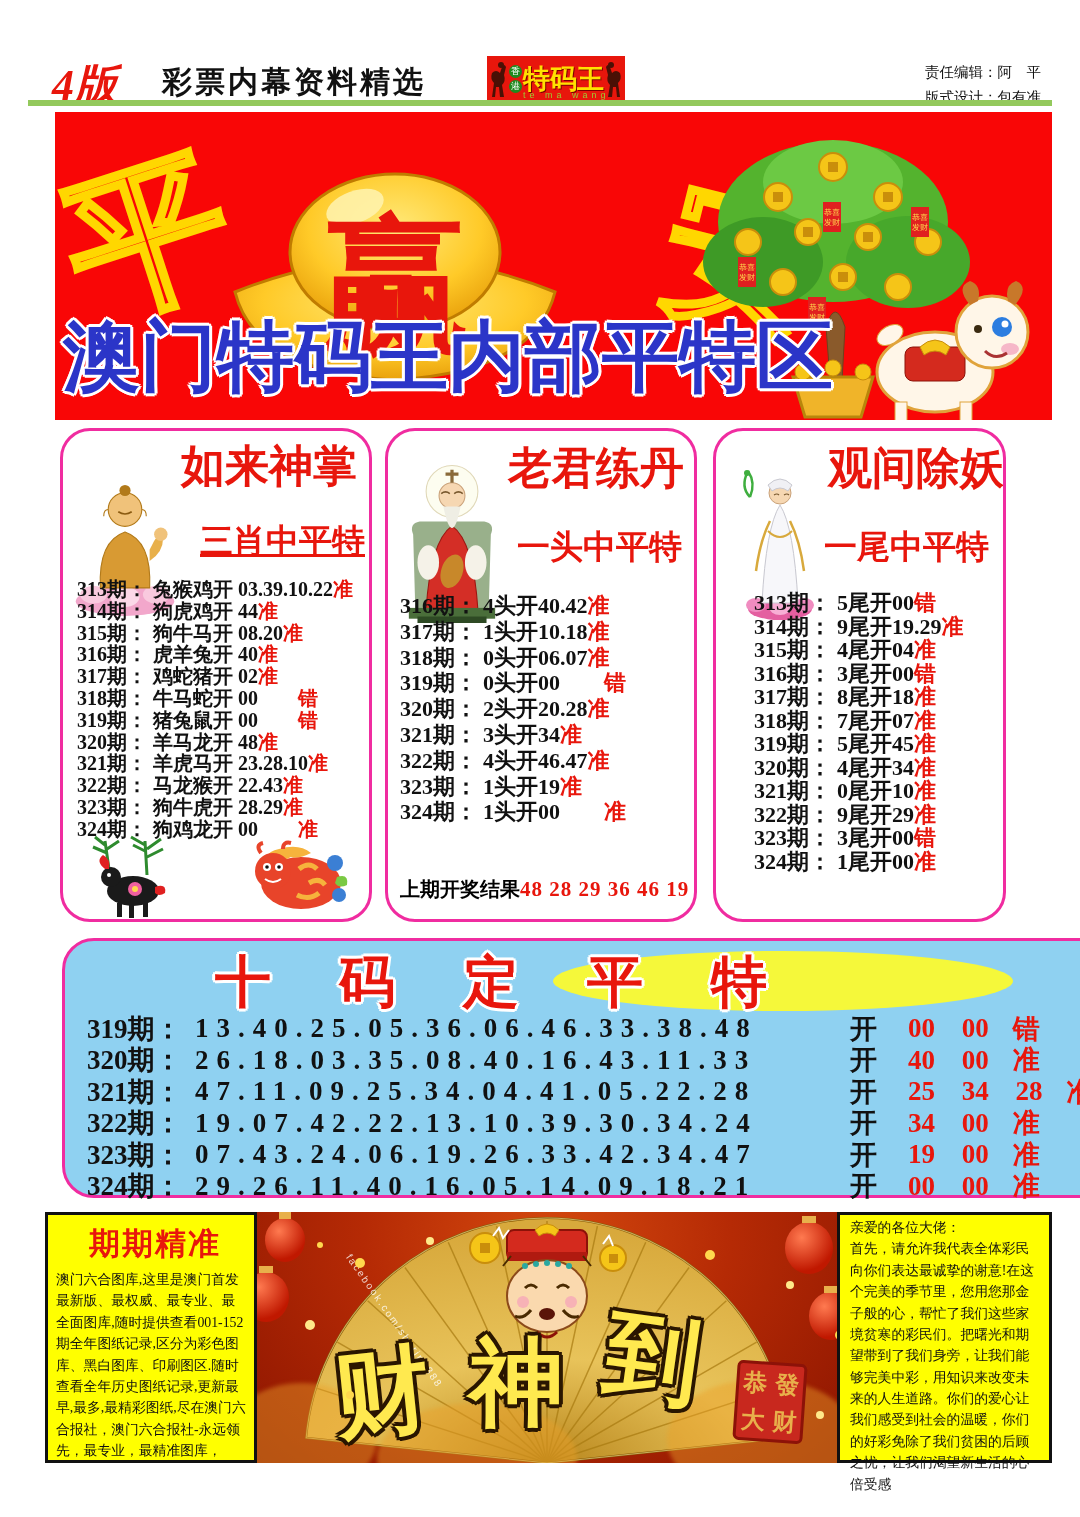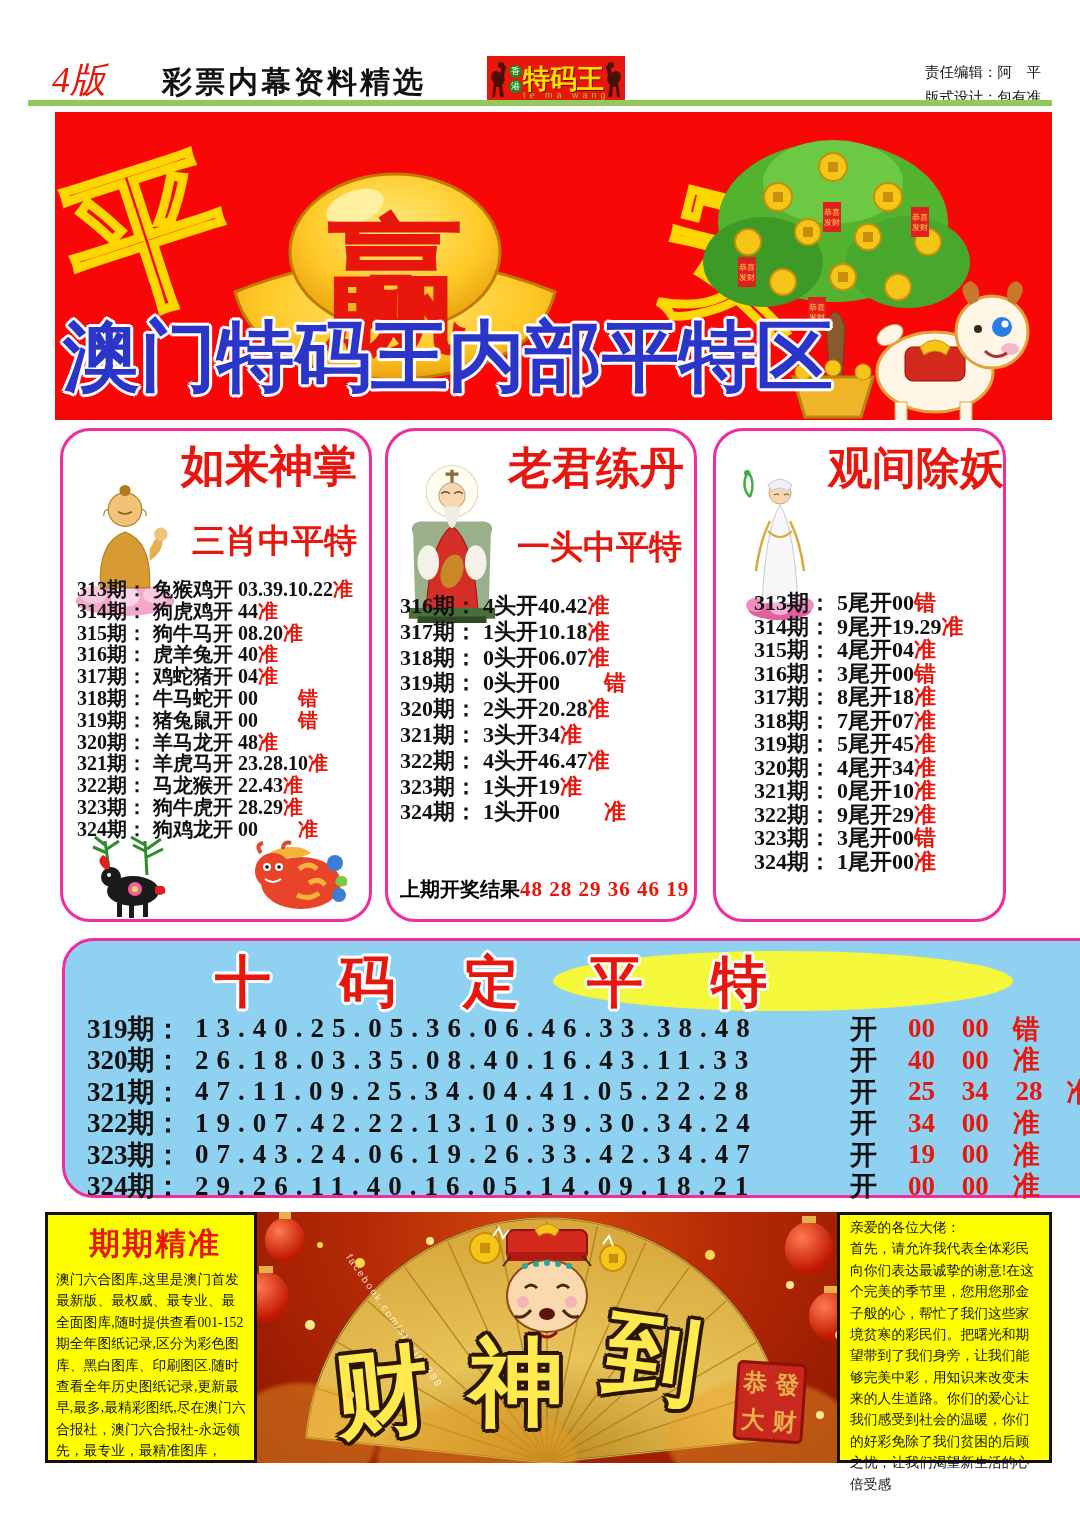"4版" #edition { font-size: 36px -> 44px; font-weight: normal -> bold }
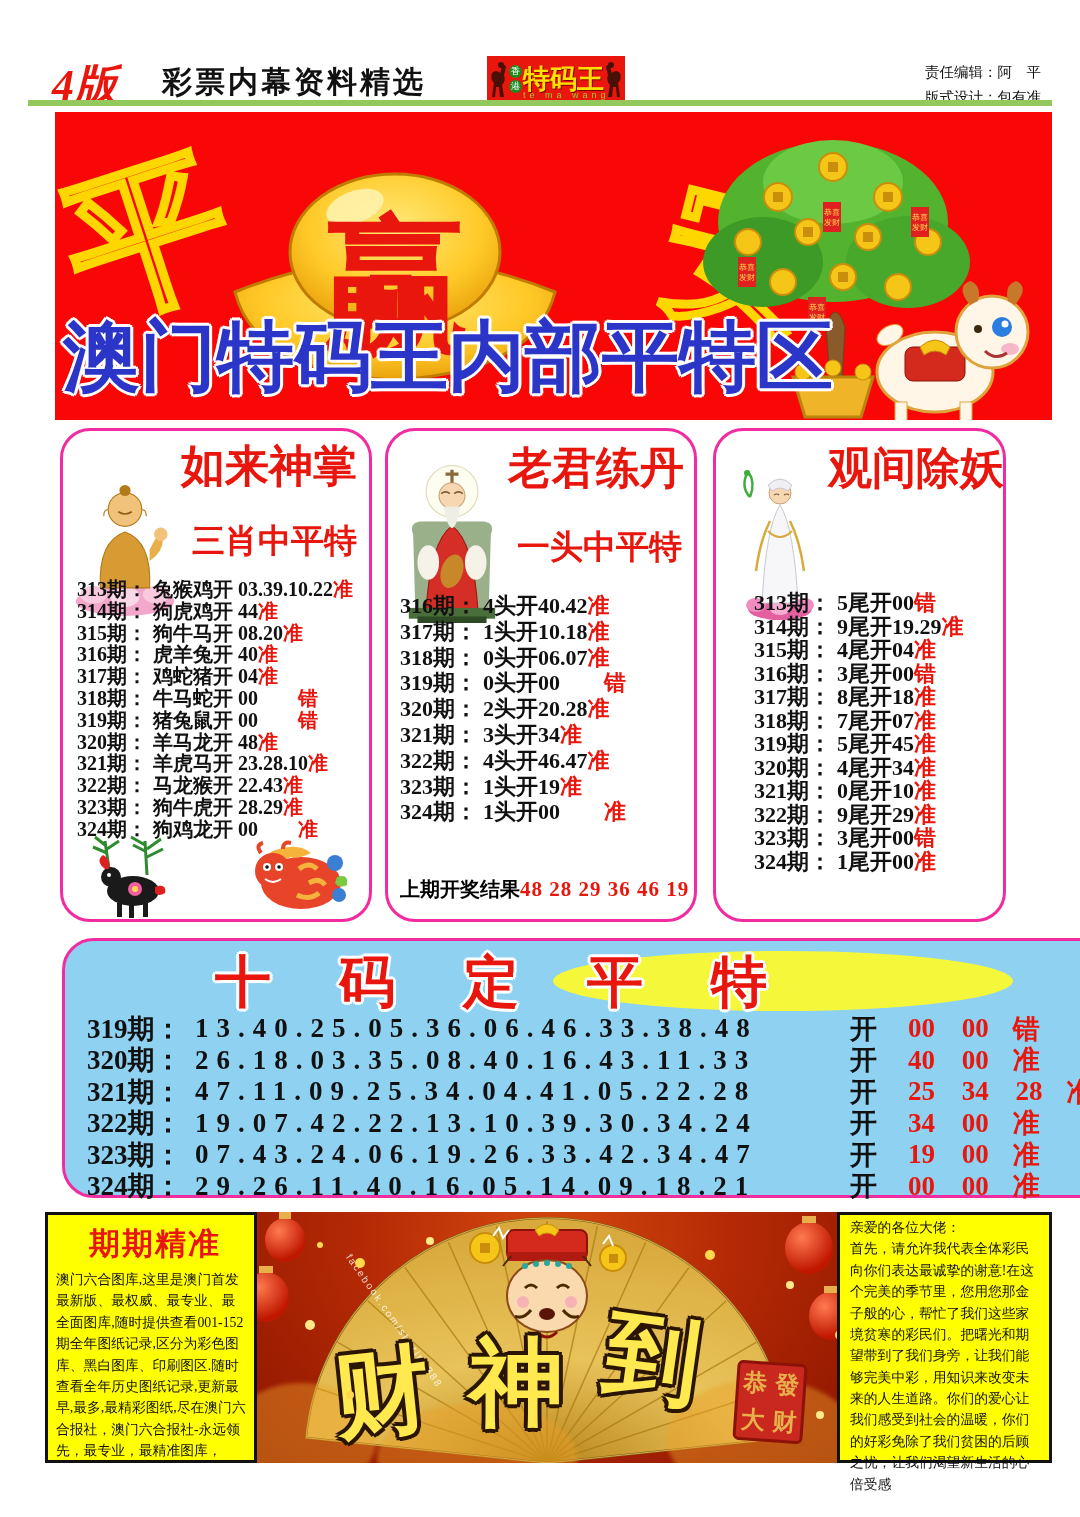"三肖中平特" div.psub { right: 12px -> 4px; text-decoration: none -> underline }
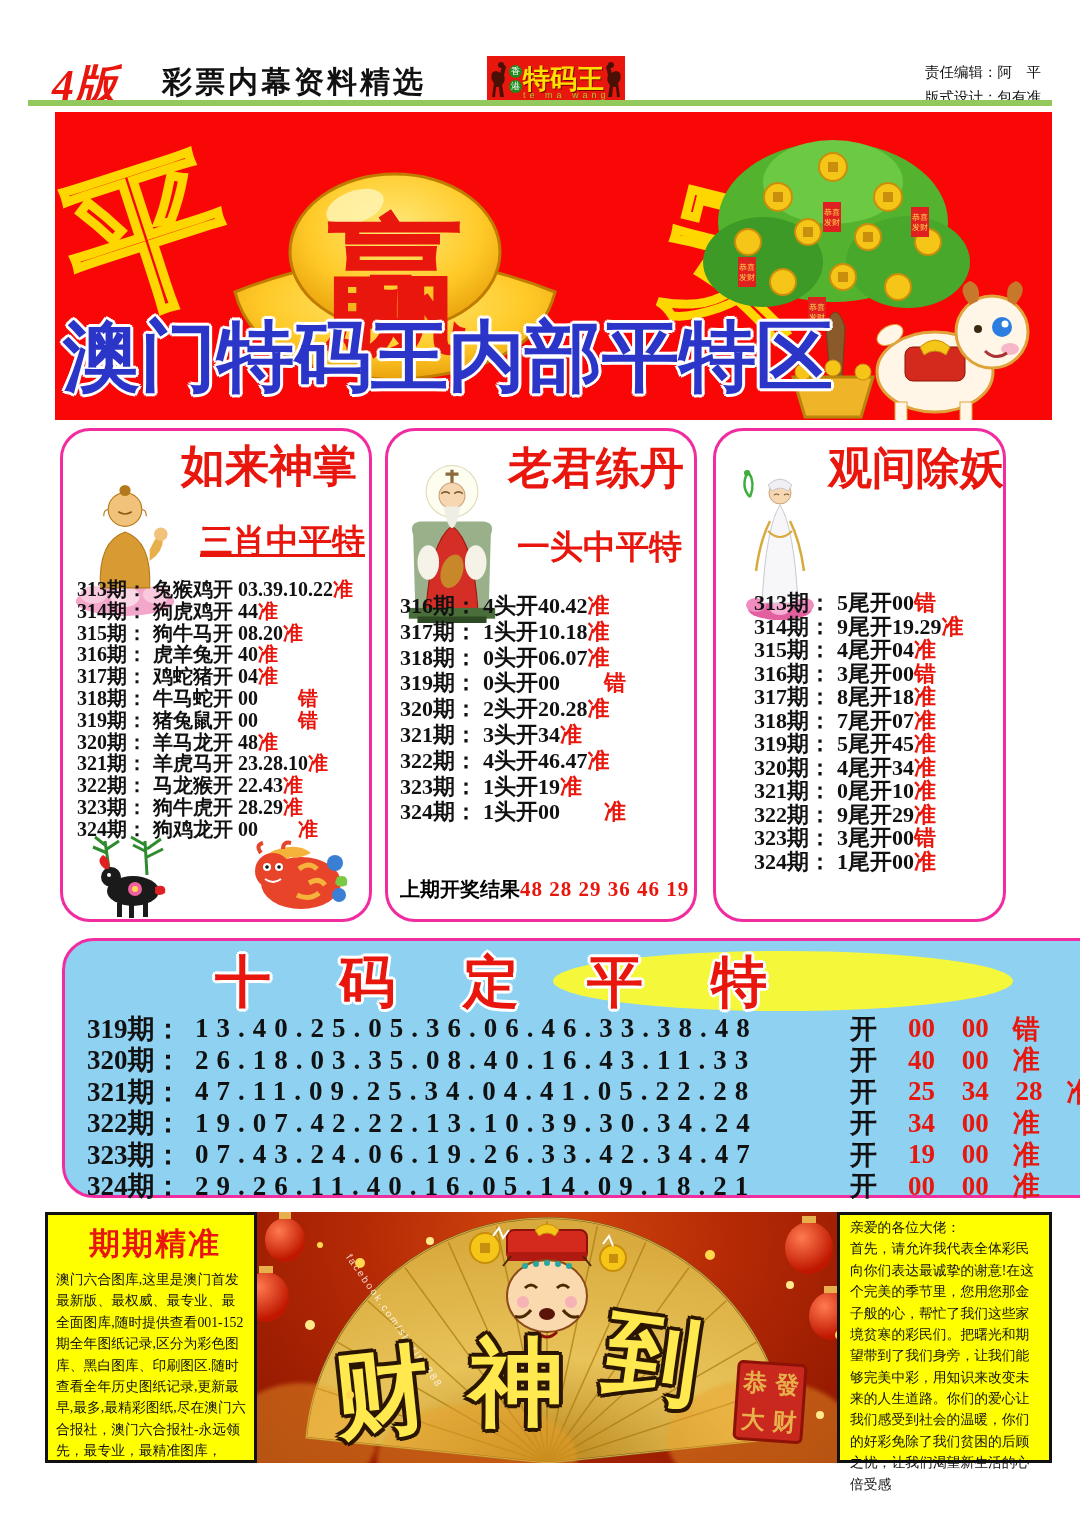"一尾中平特" div.psub { html: none -> <div>一尾中平特</div> }
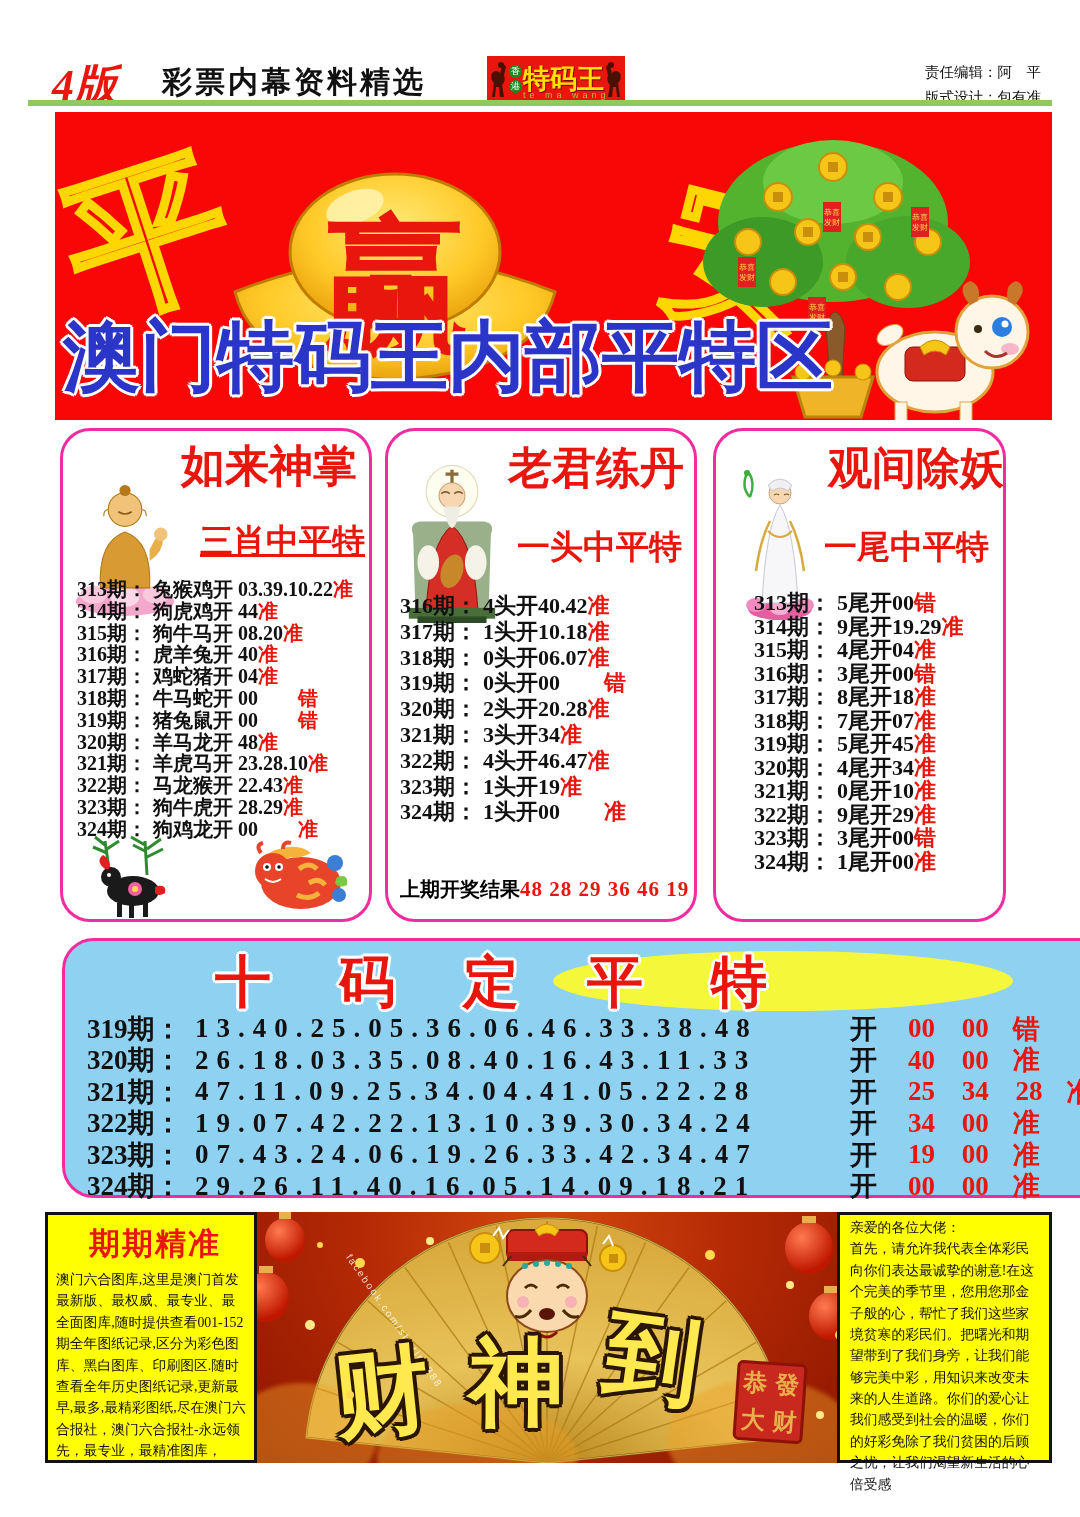"鸡蛇猪开 04" span.body { text: 04 -> 02 }
